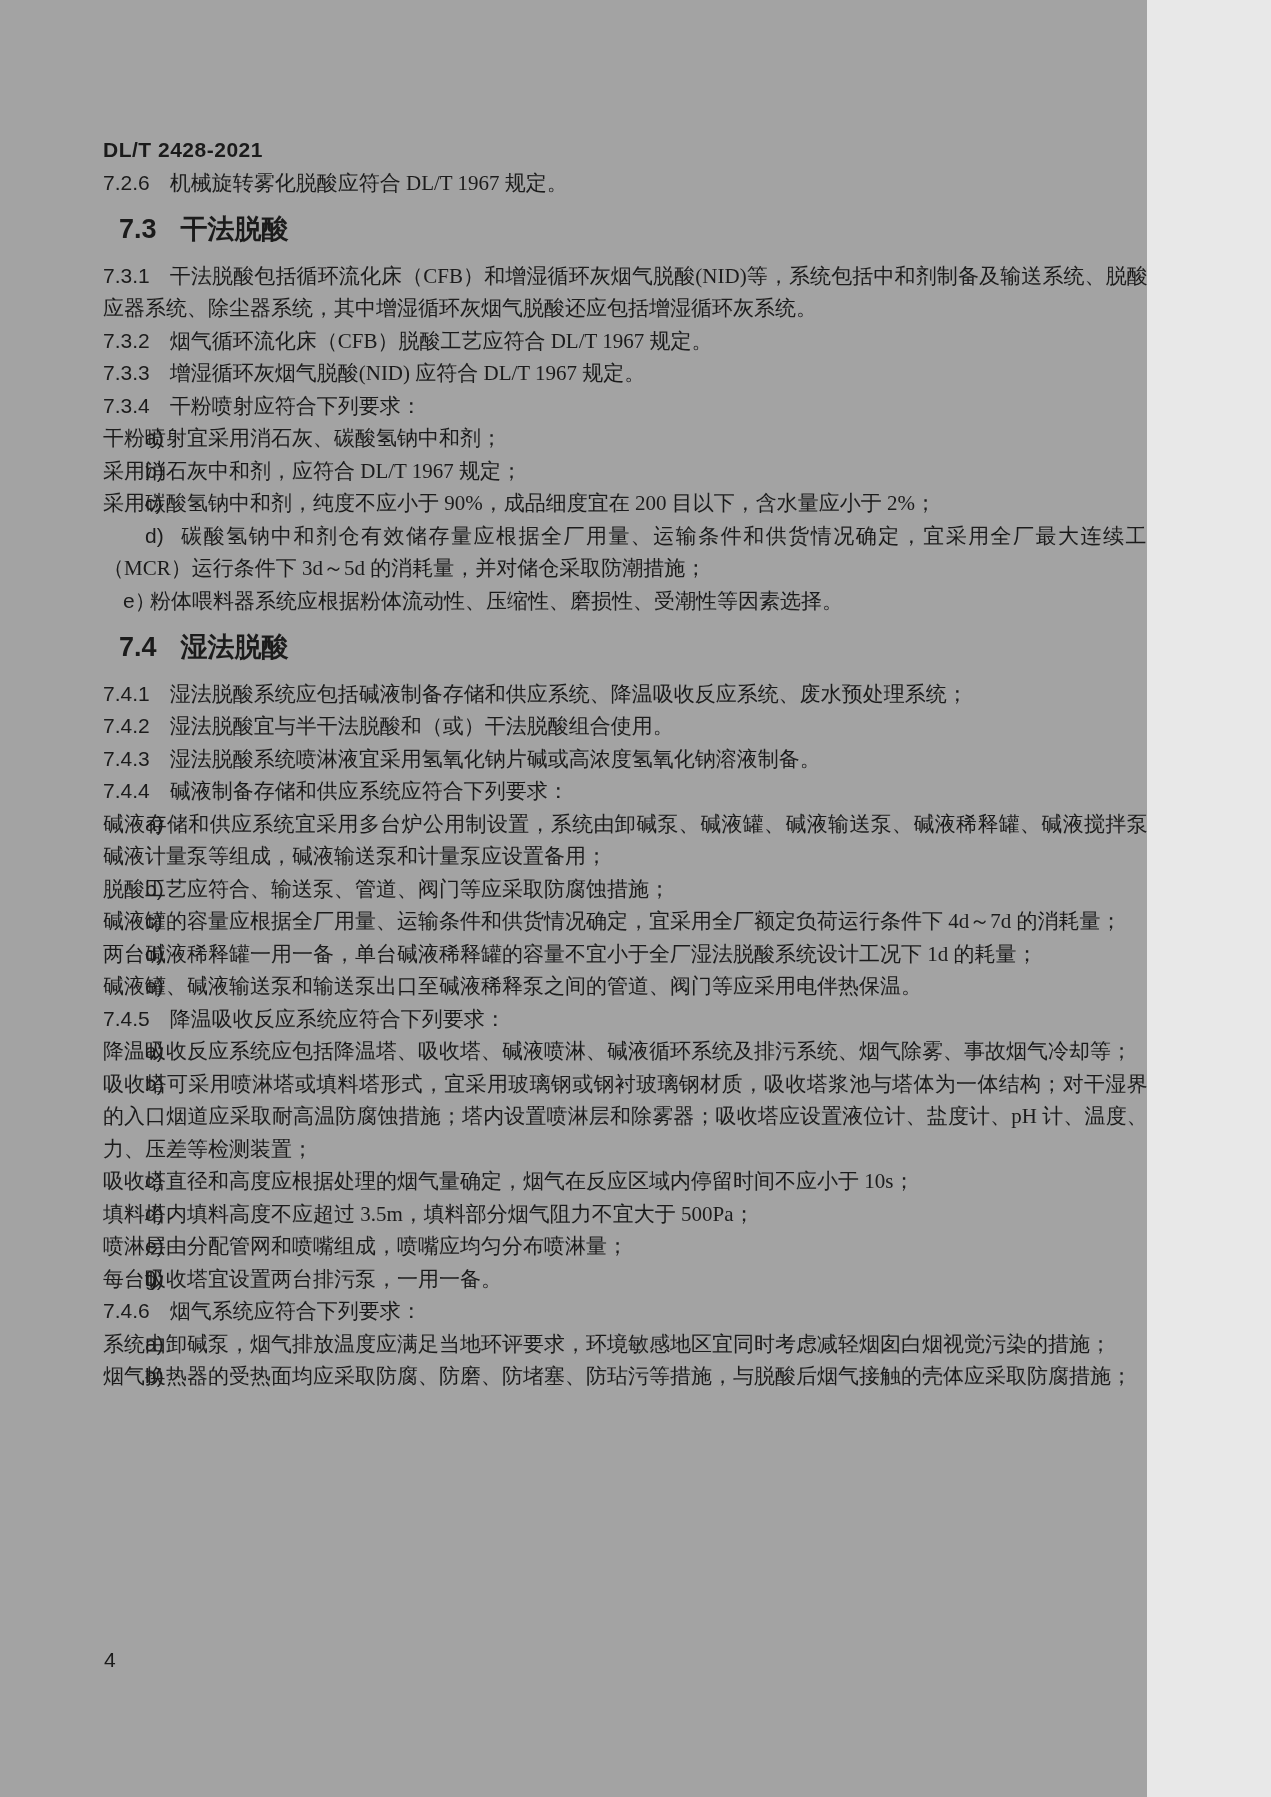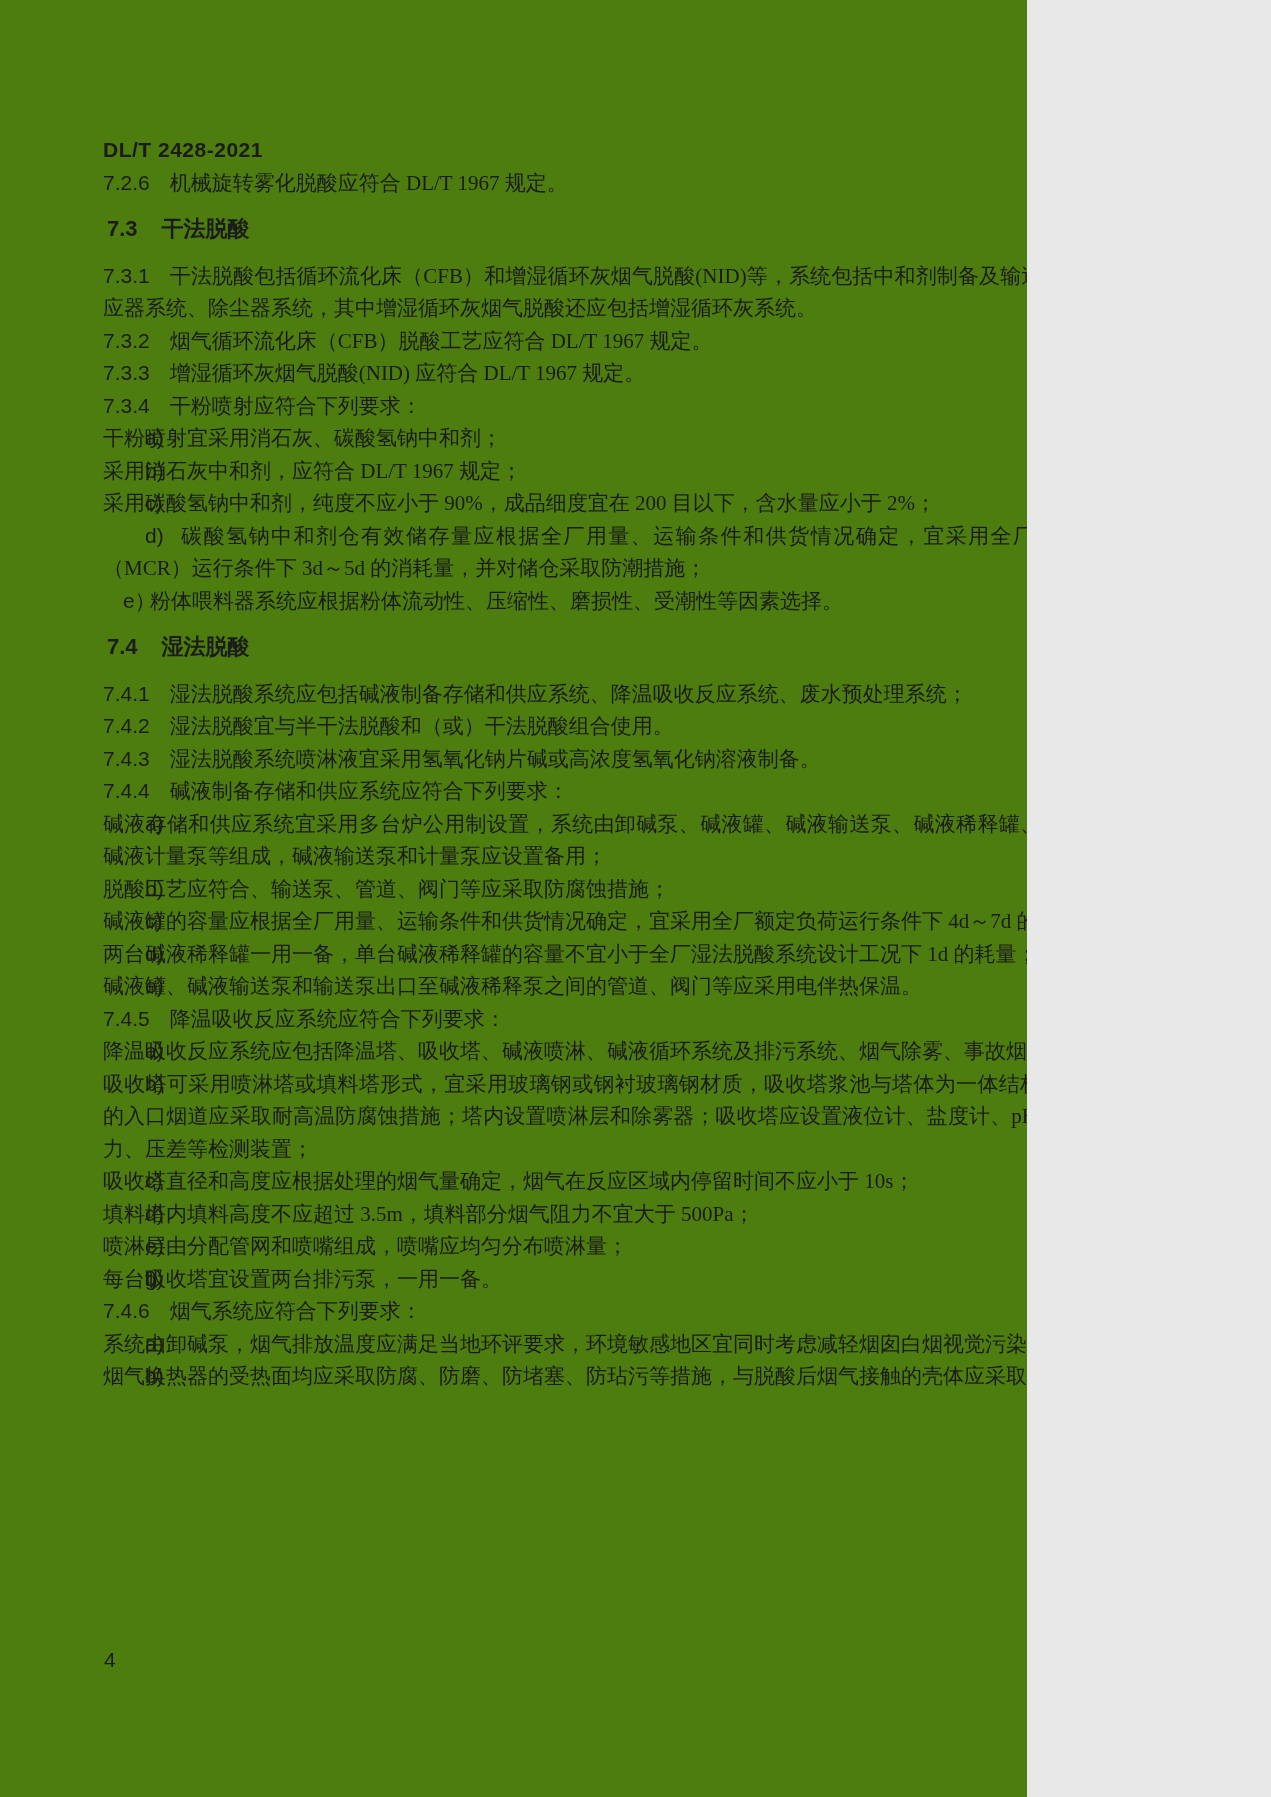"DL/T 2428-2021" .page { background: #4d7c0f -> #a3a3a3; width: 1027px -> 1147px }
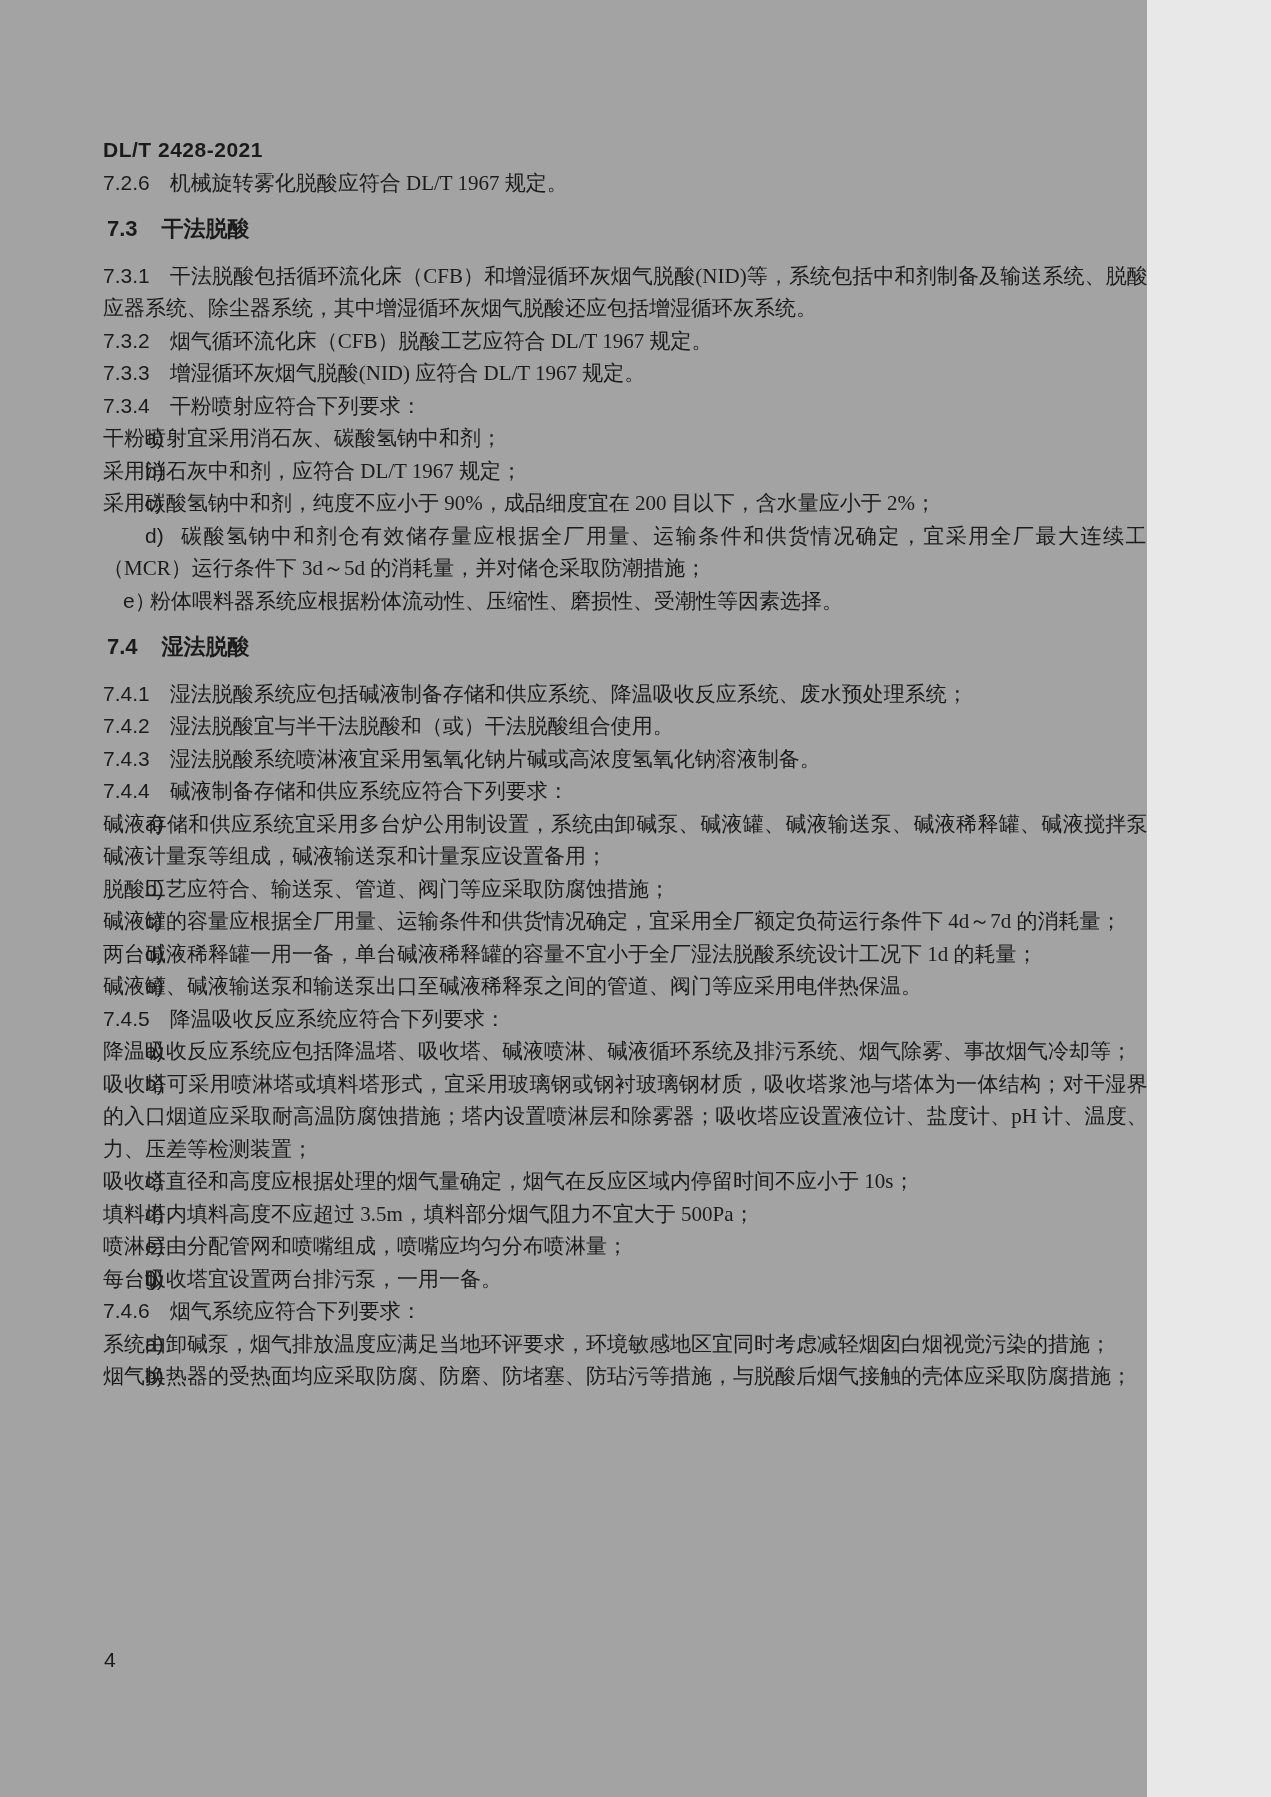"7.3 干法脱酸" .heading { font-size: 22px -> 27px; margin: 14px 4px !important -> 14px 16px !important }
